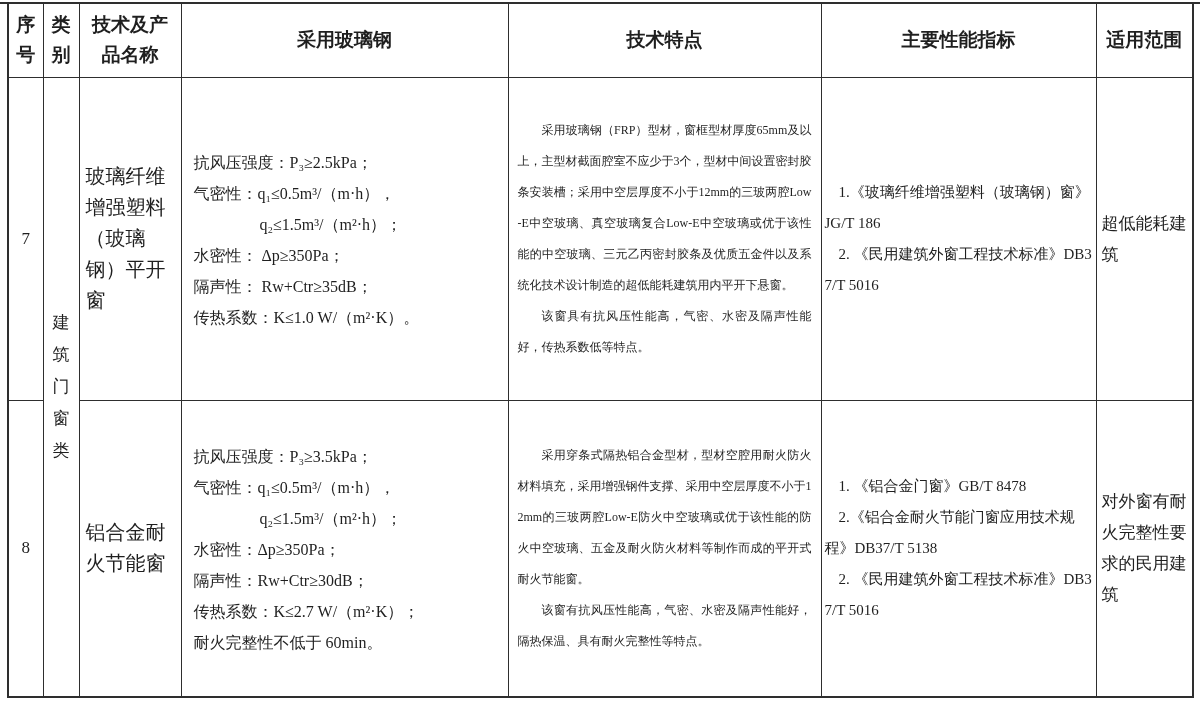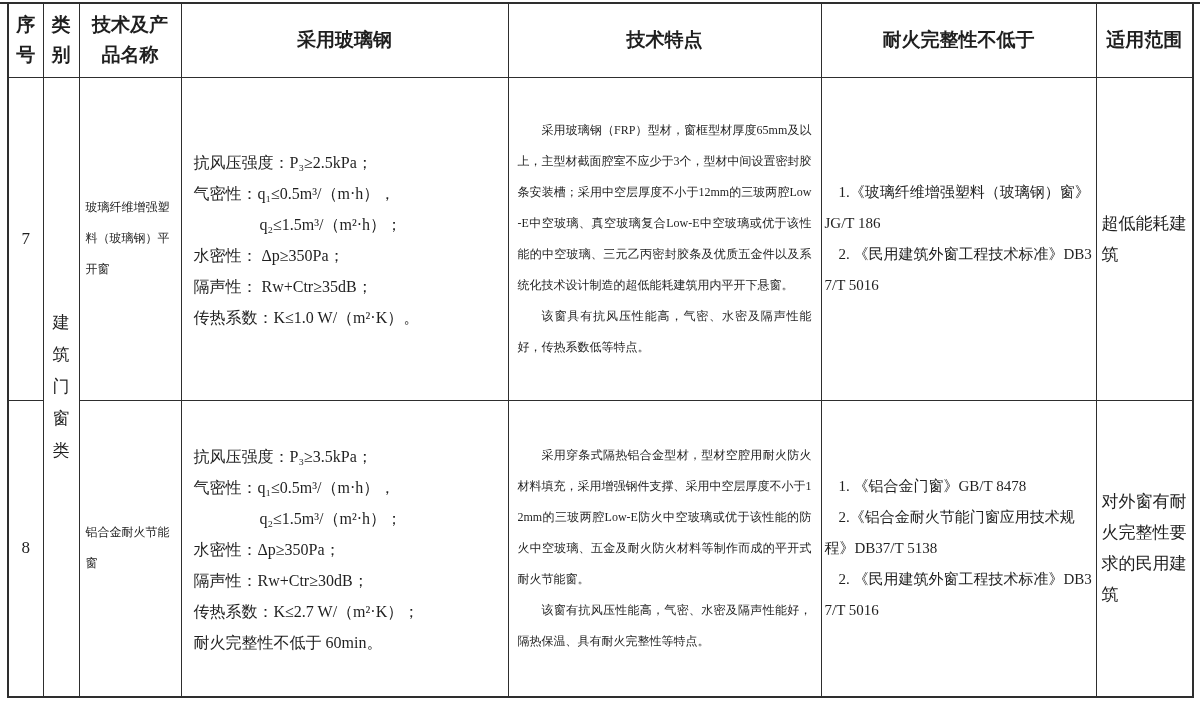"耐火完整性不低于" th { text: 耐火完整性不低于 -> 主要性能指标 }
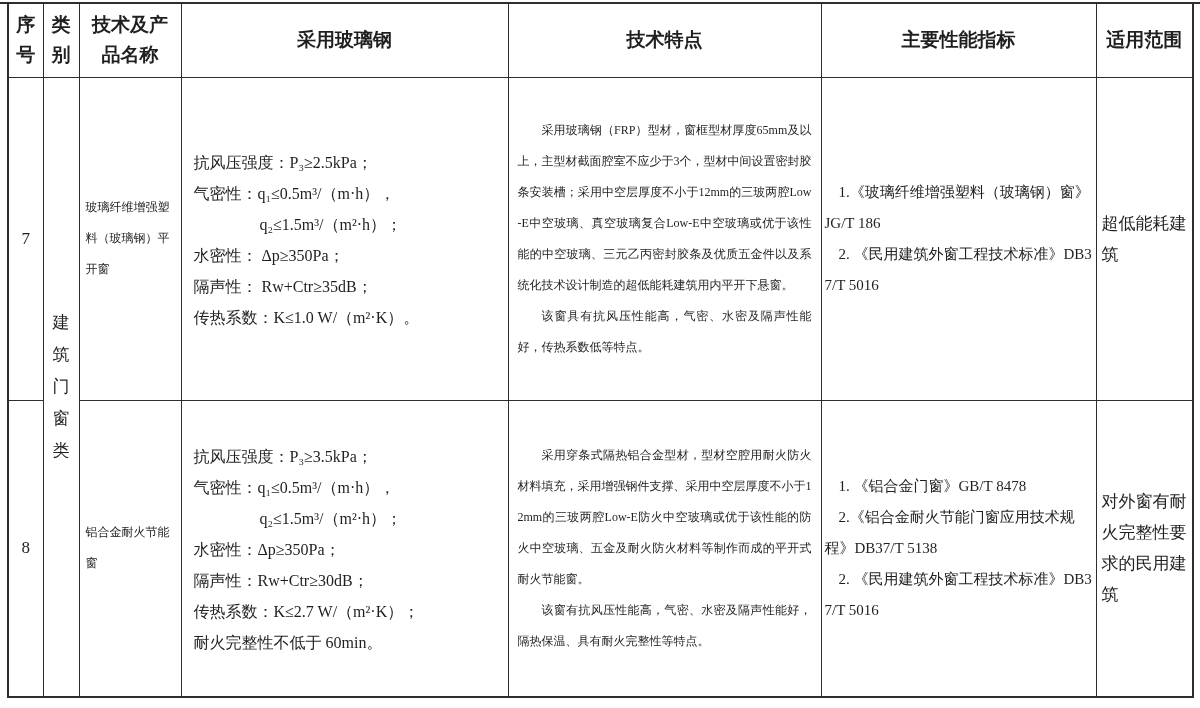"玻璃纤维增强塑料（玻璃钢）平开窗" td.name-cell { font-size: 12px -> 20px }
